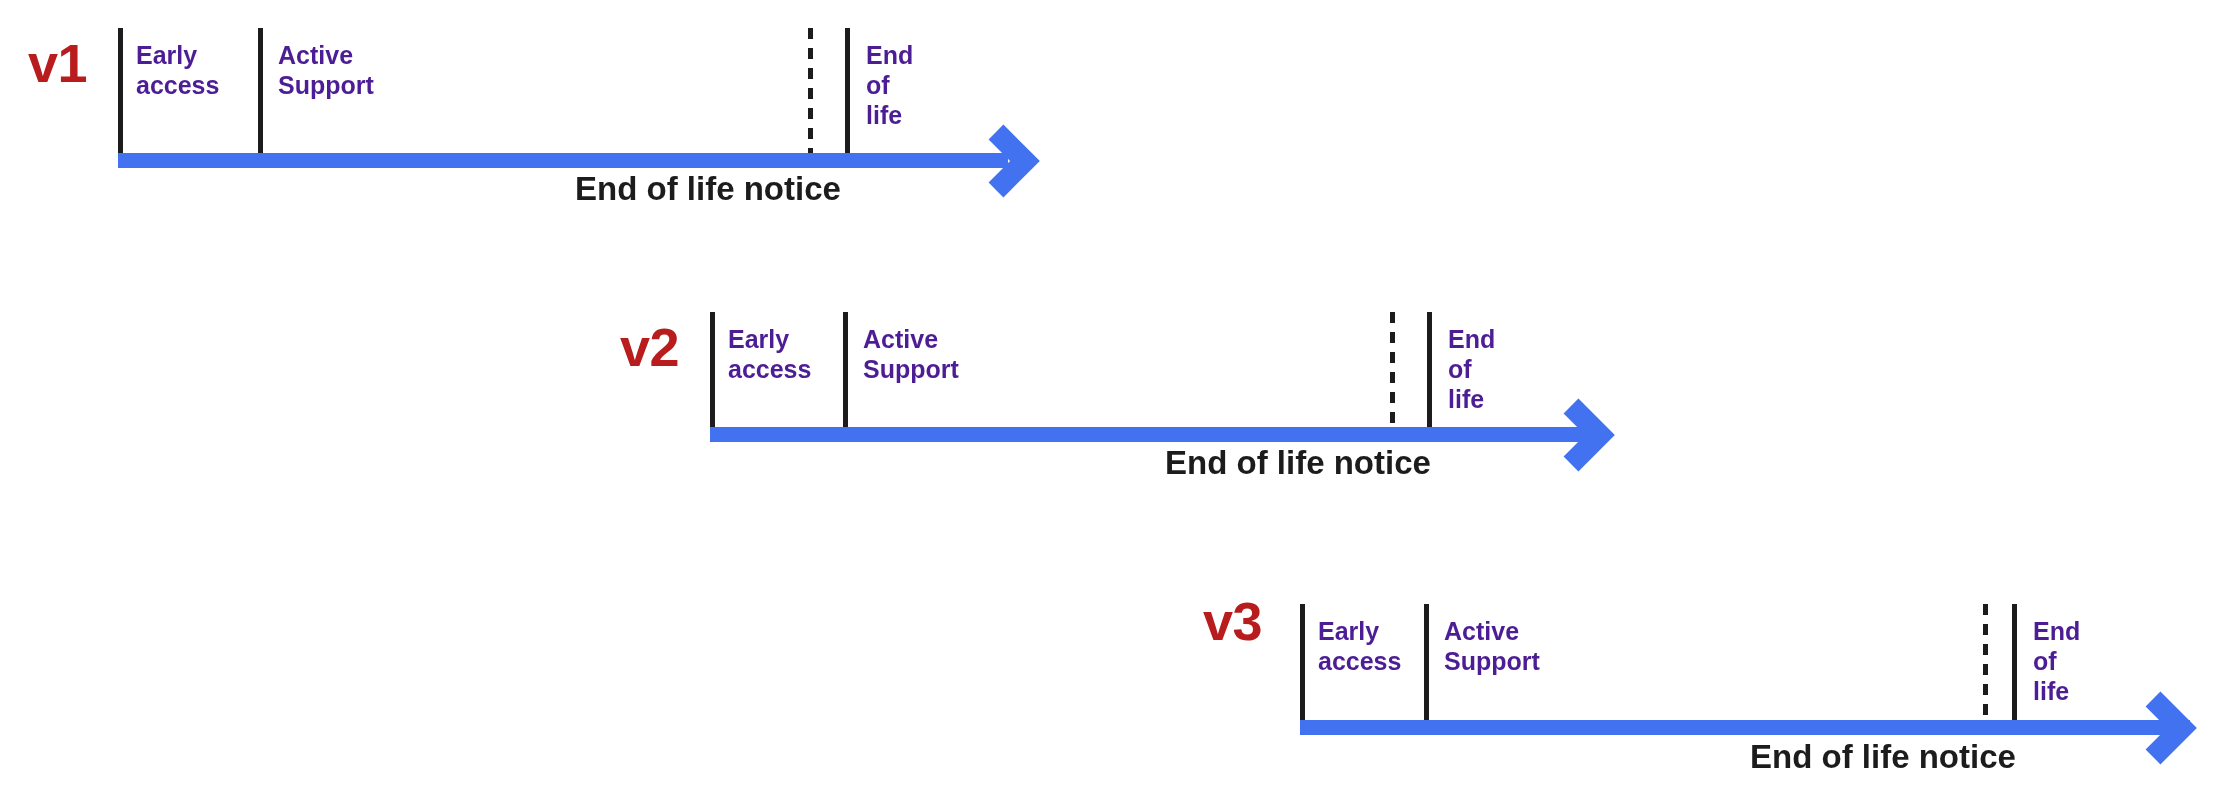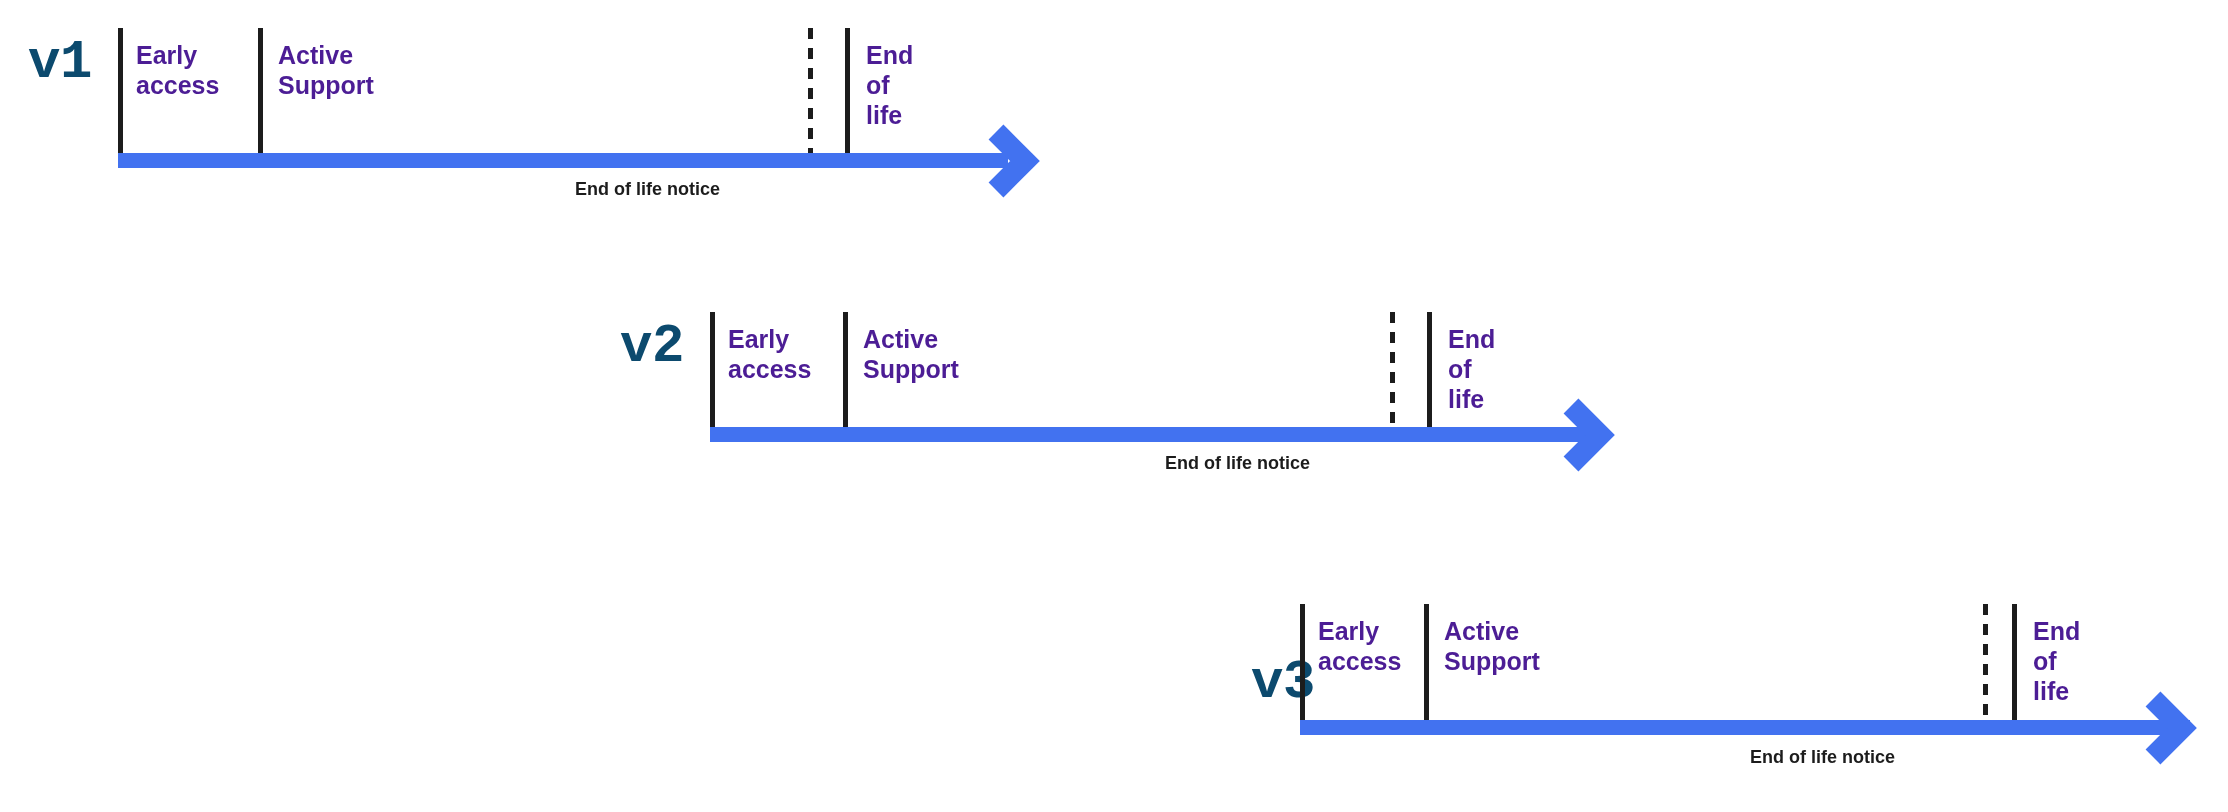"v1" .version-label { color: #0c4a6e -> #b91c1c; font-family: Liberation Mono, monospace -> Liberation Sans, sans-serif }
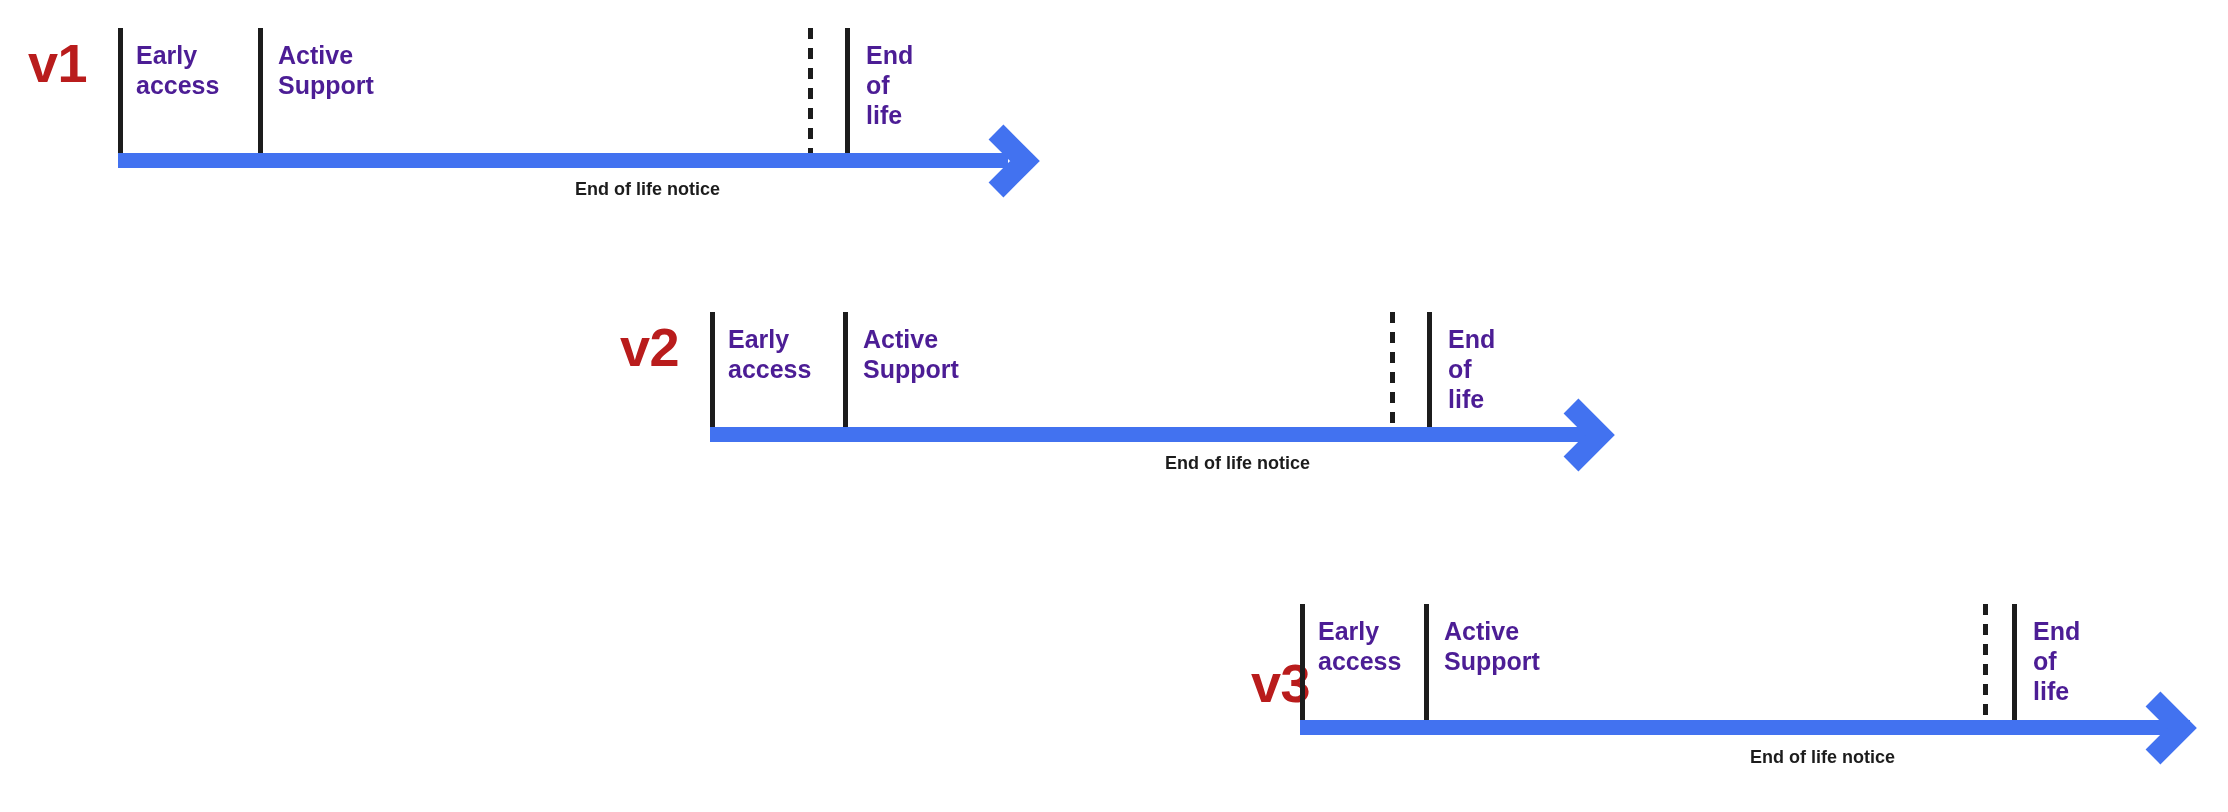"End of life notice" .shaft-caption { font-size: 18px -> 33px }
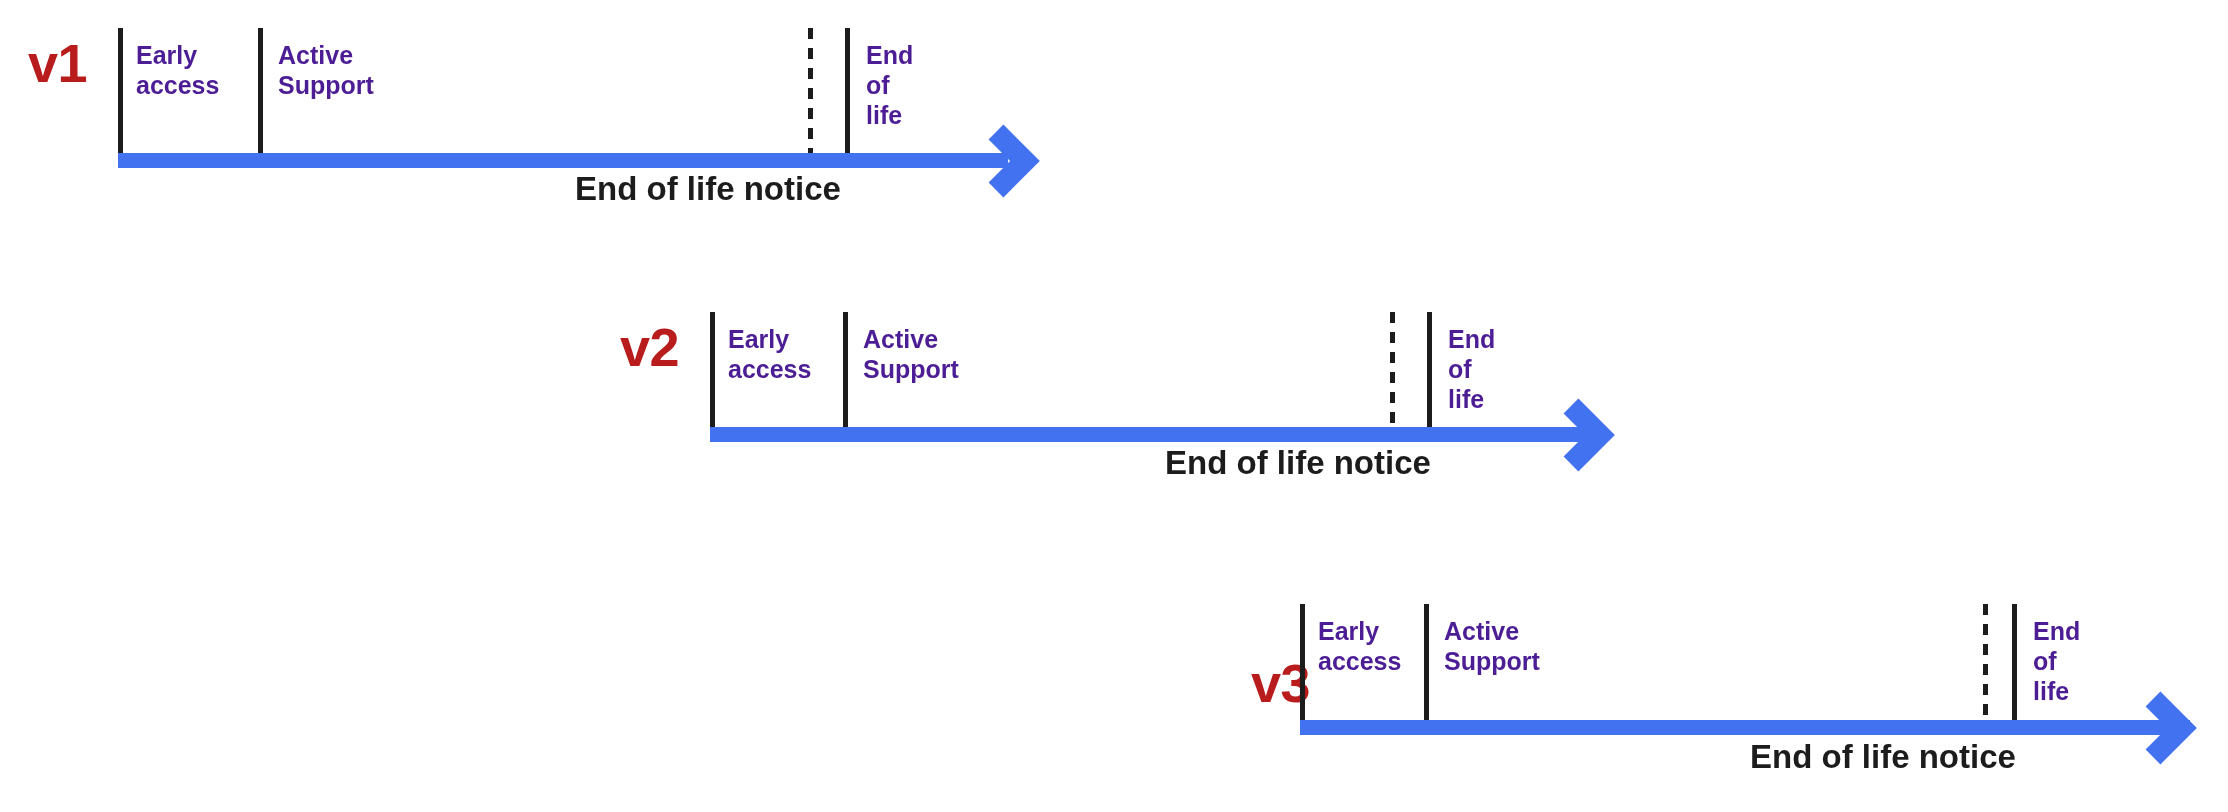"v3" div.version-label { margin-left: 48px -> none; top: 656px -> 594px }
